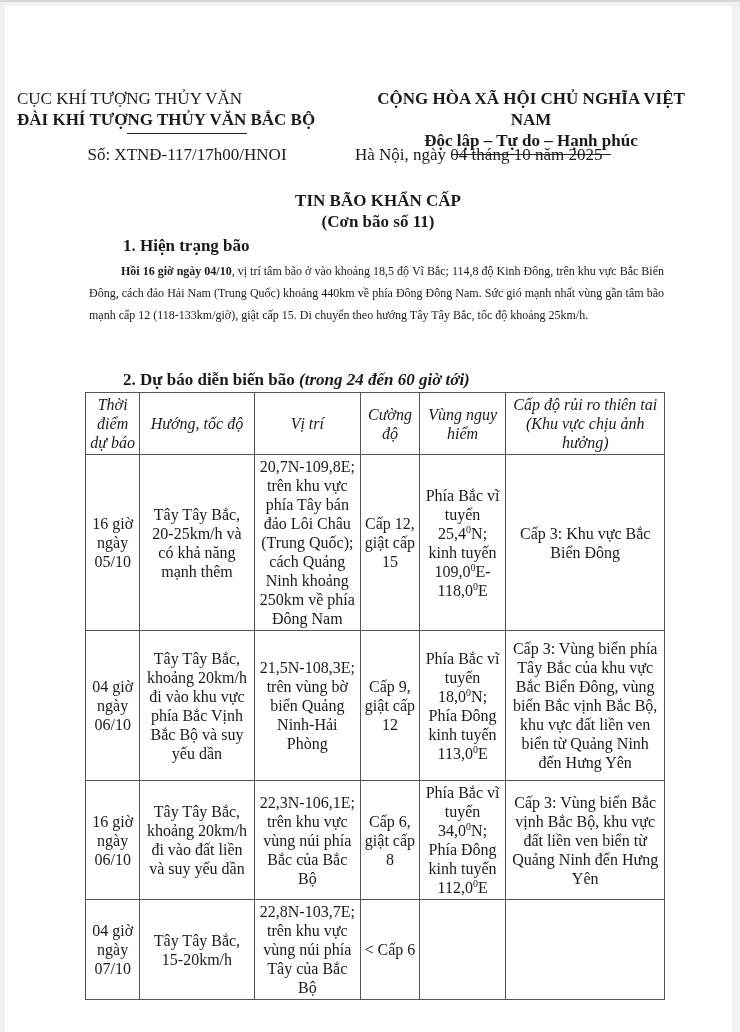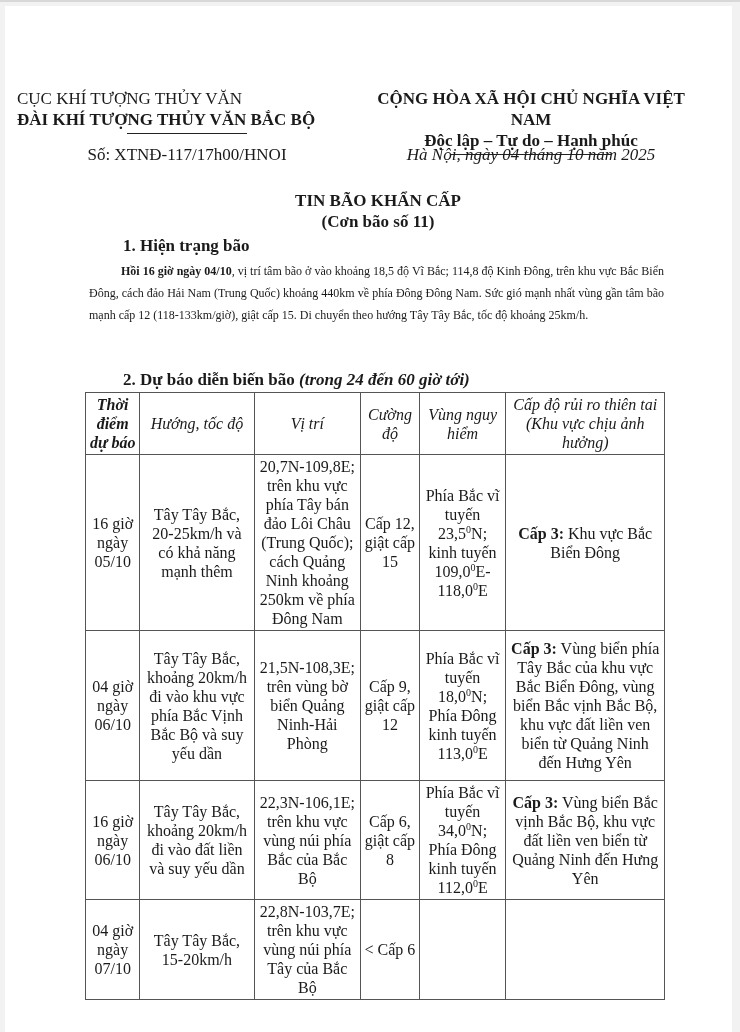"Hà Nội, ngày 04 tháng" .docdate { font-style: italic -> none; text-align: center -> left }
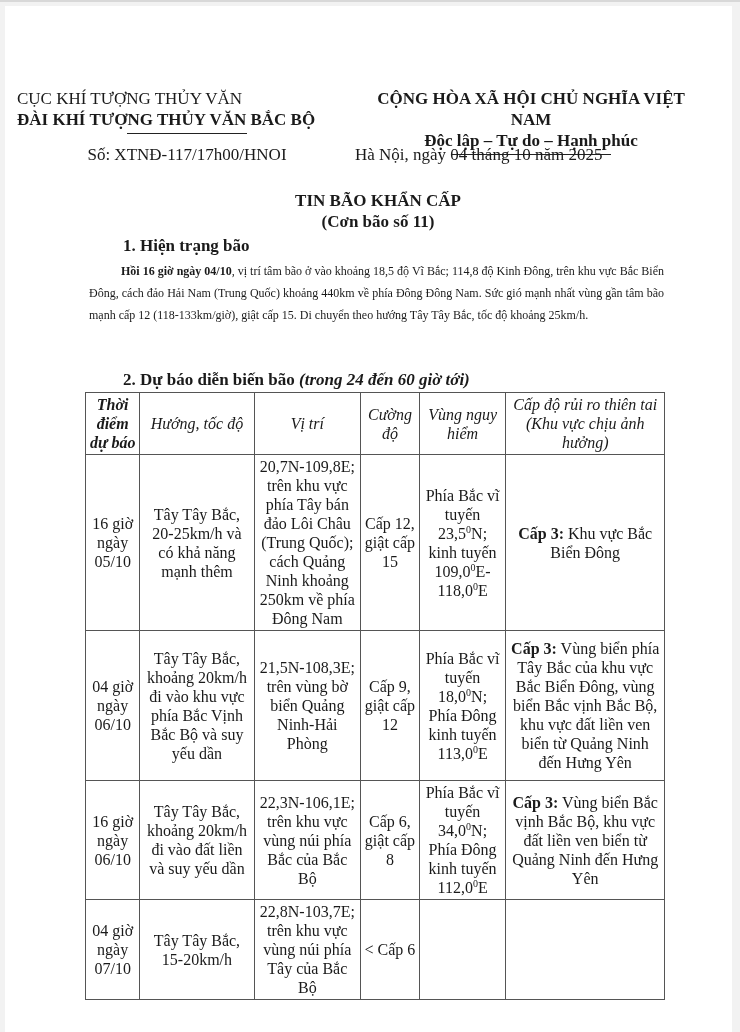"Thời điểm dự báo" .c1 { font-weight: bold -> none }
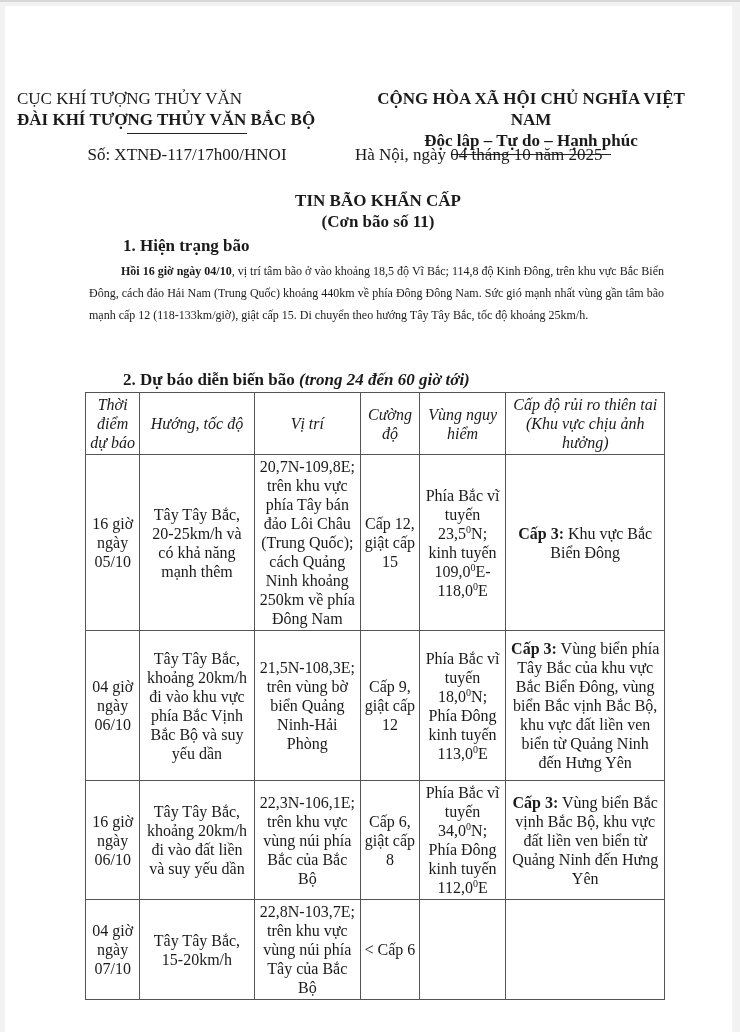"Phía Bắc vĩ tuyến 23,5" span { text: 23,5 -> 25,4 }
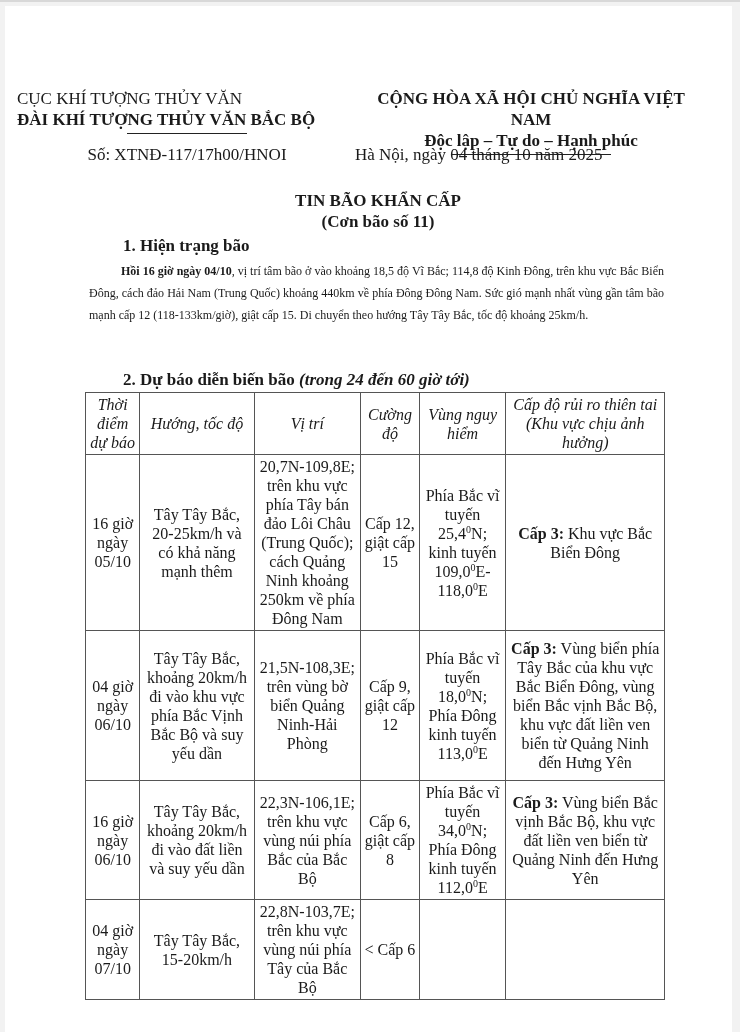"Cấp 3:" .risk b { font-weight: bold -> normal }
